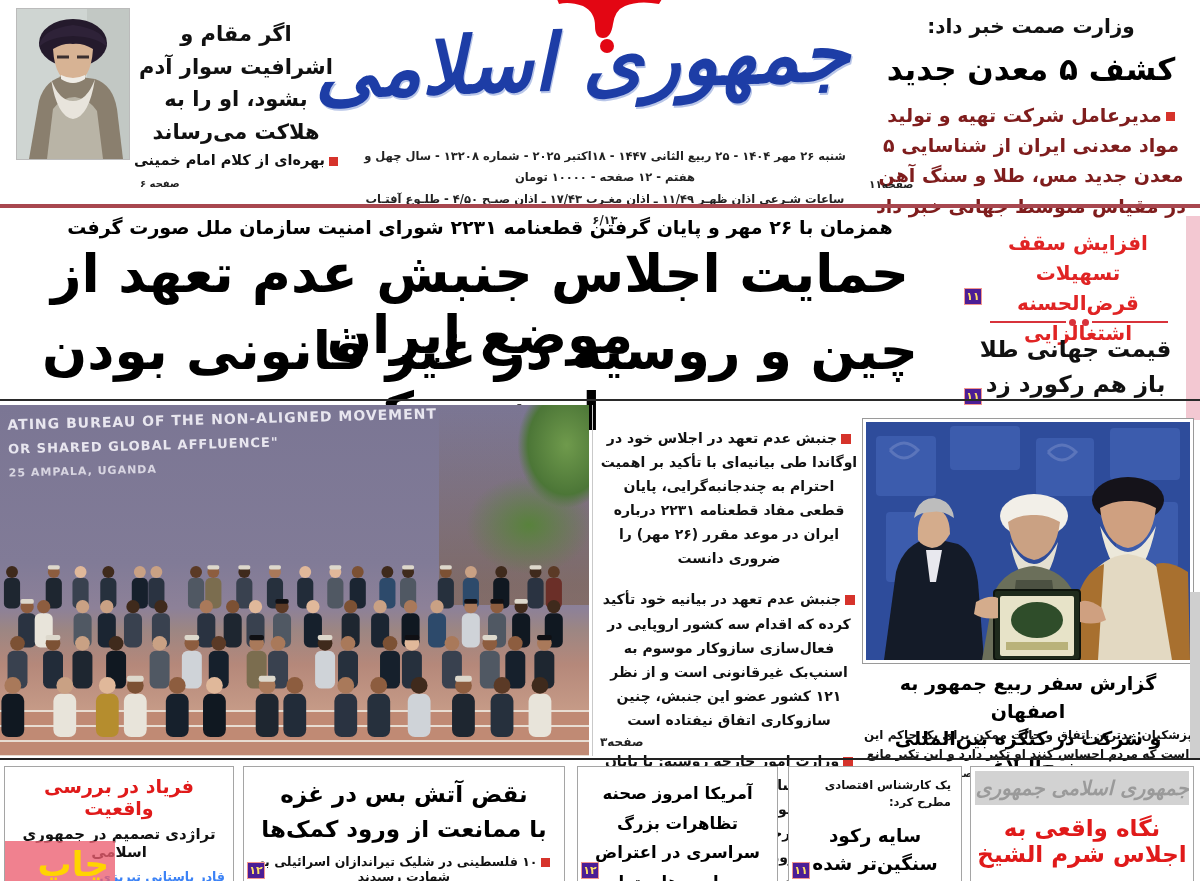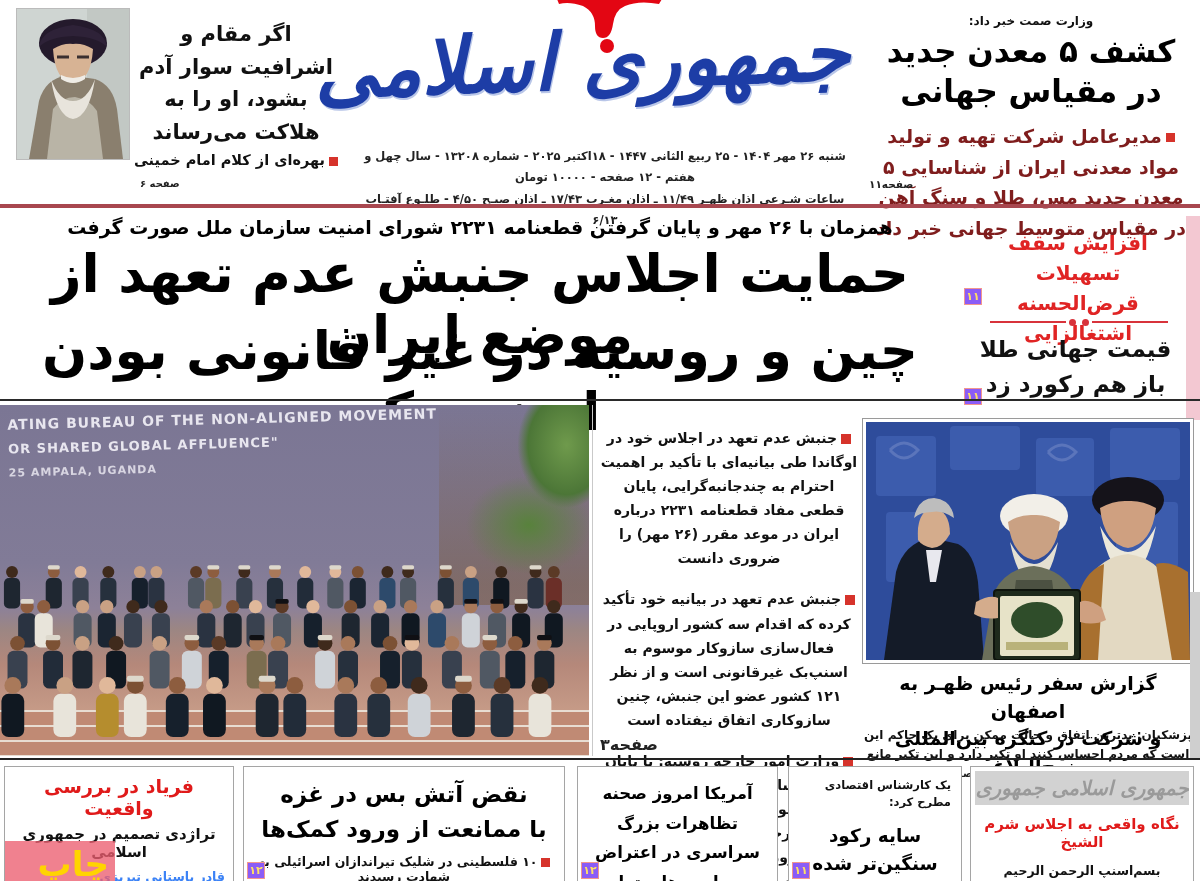"وزارت صمت خبر داد:" .mining-kicker { font-size: 12px -> 20px; margin-bottom: 4px -> 12px }
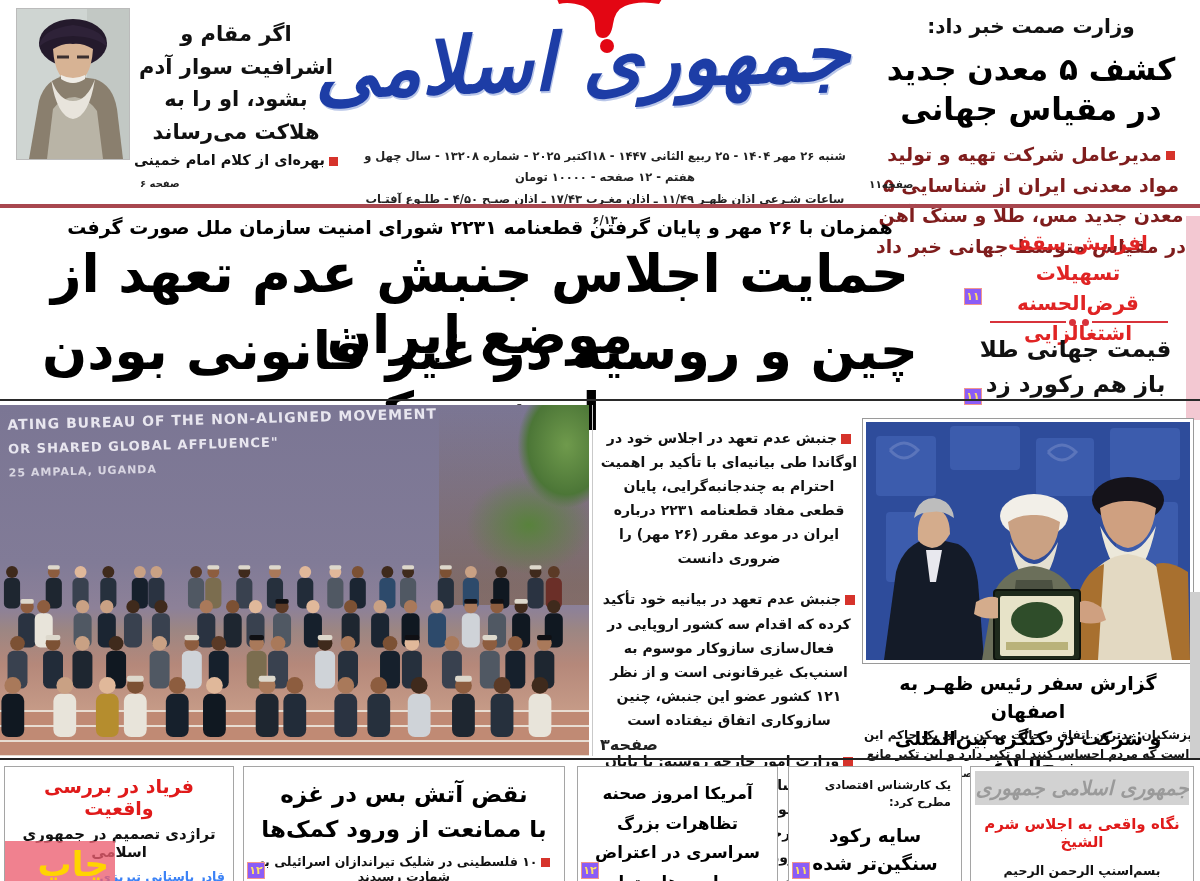"در مقیاس جهانی" div { html: <div>در مقیاس جهانی</div> -> none }
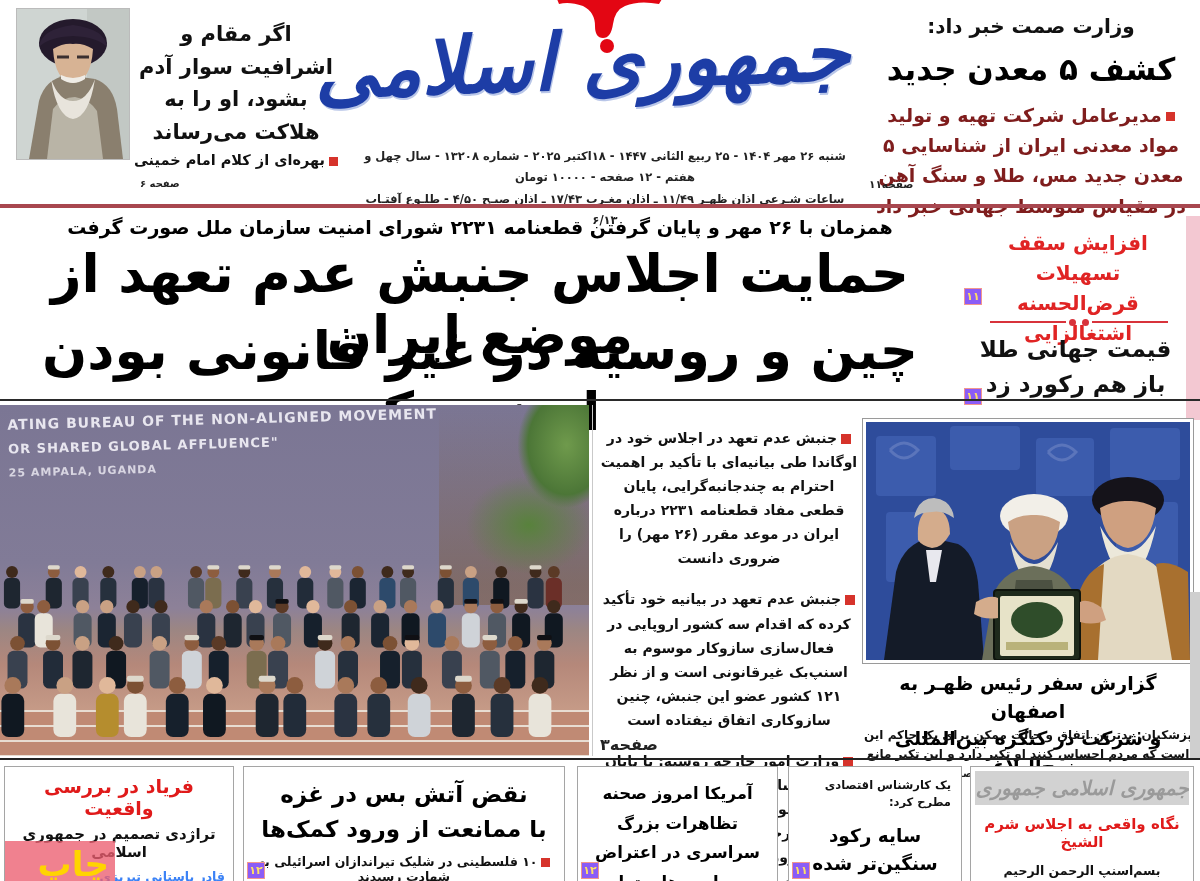"۱۱" .pbadge { background: #8b5cf6 -> #4c1d95 }
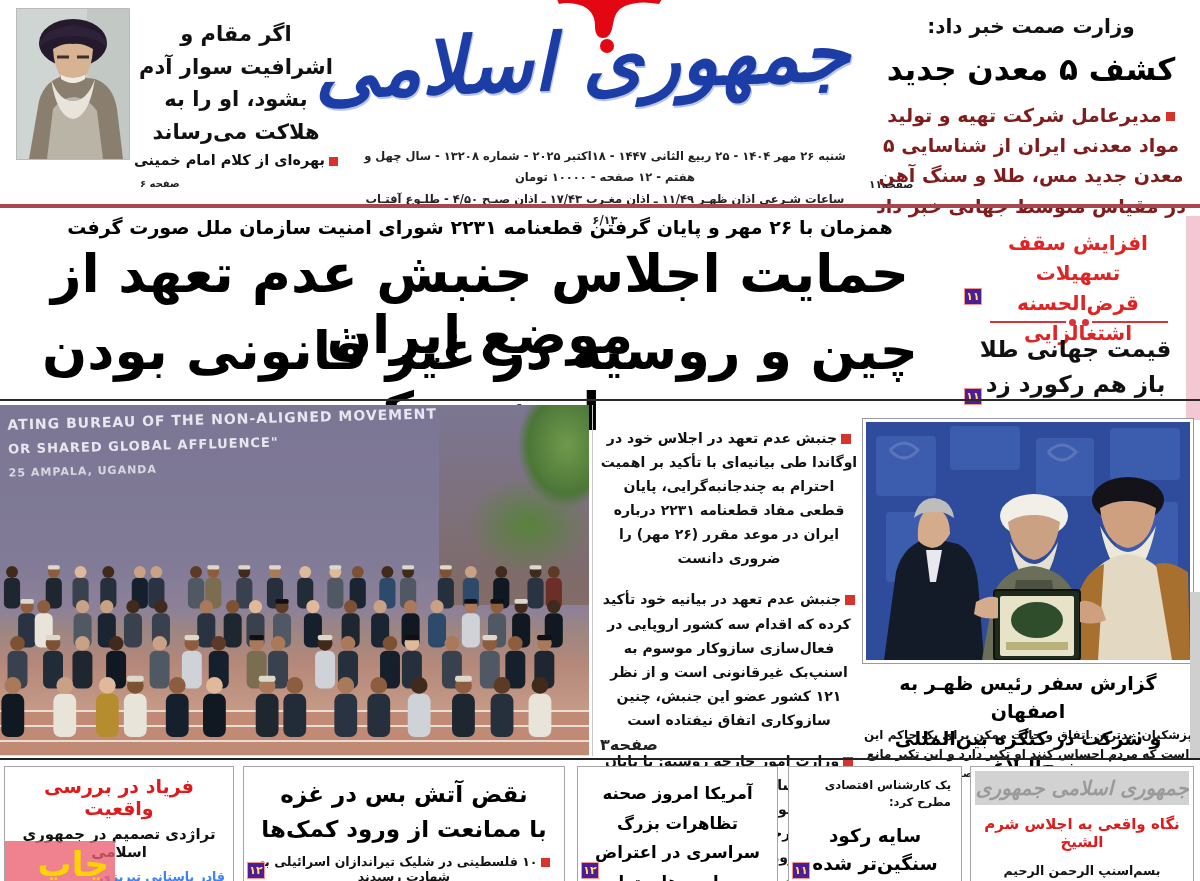"گزارش سفر رئیس ظهـر به" div { text: رئیس ظهـر -> ربیع جمهور }
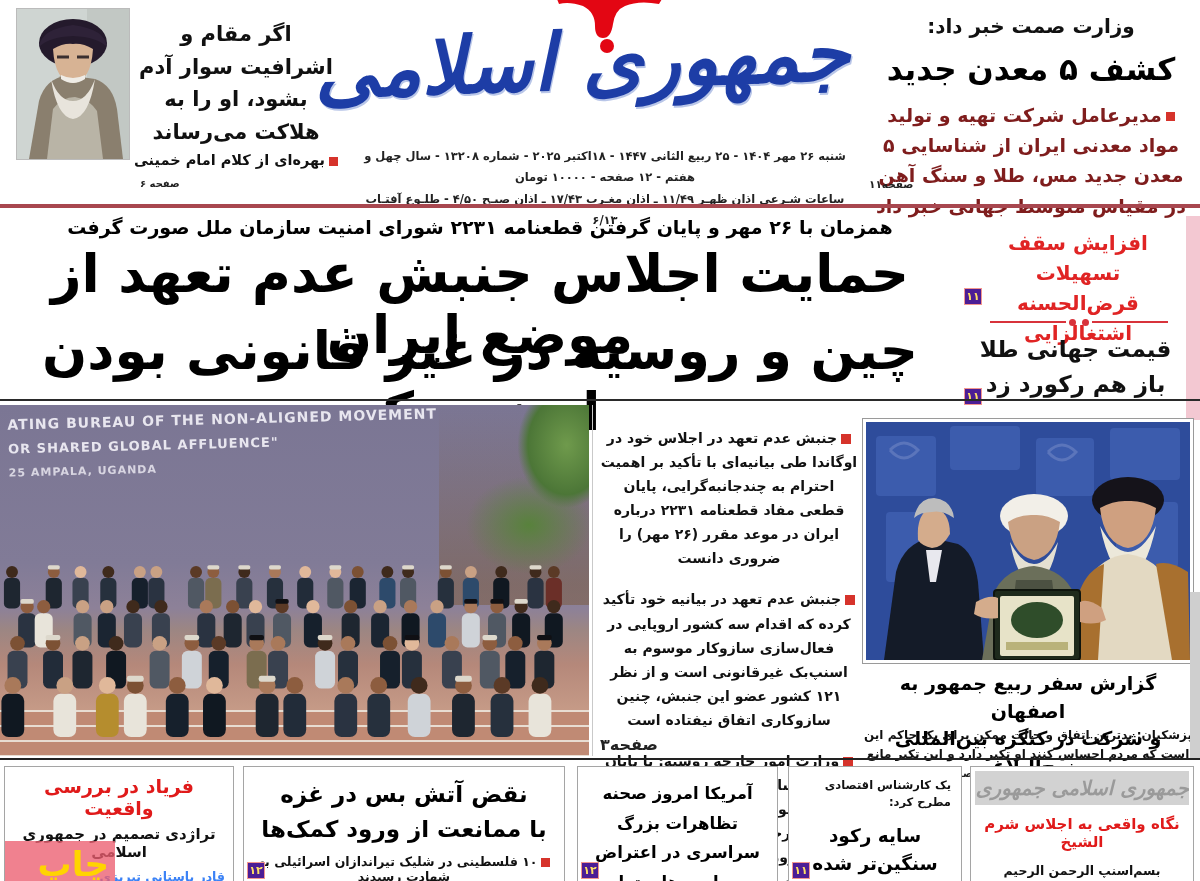"صفحه۳" .lead-page { font-size: 16px -> 12px }
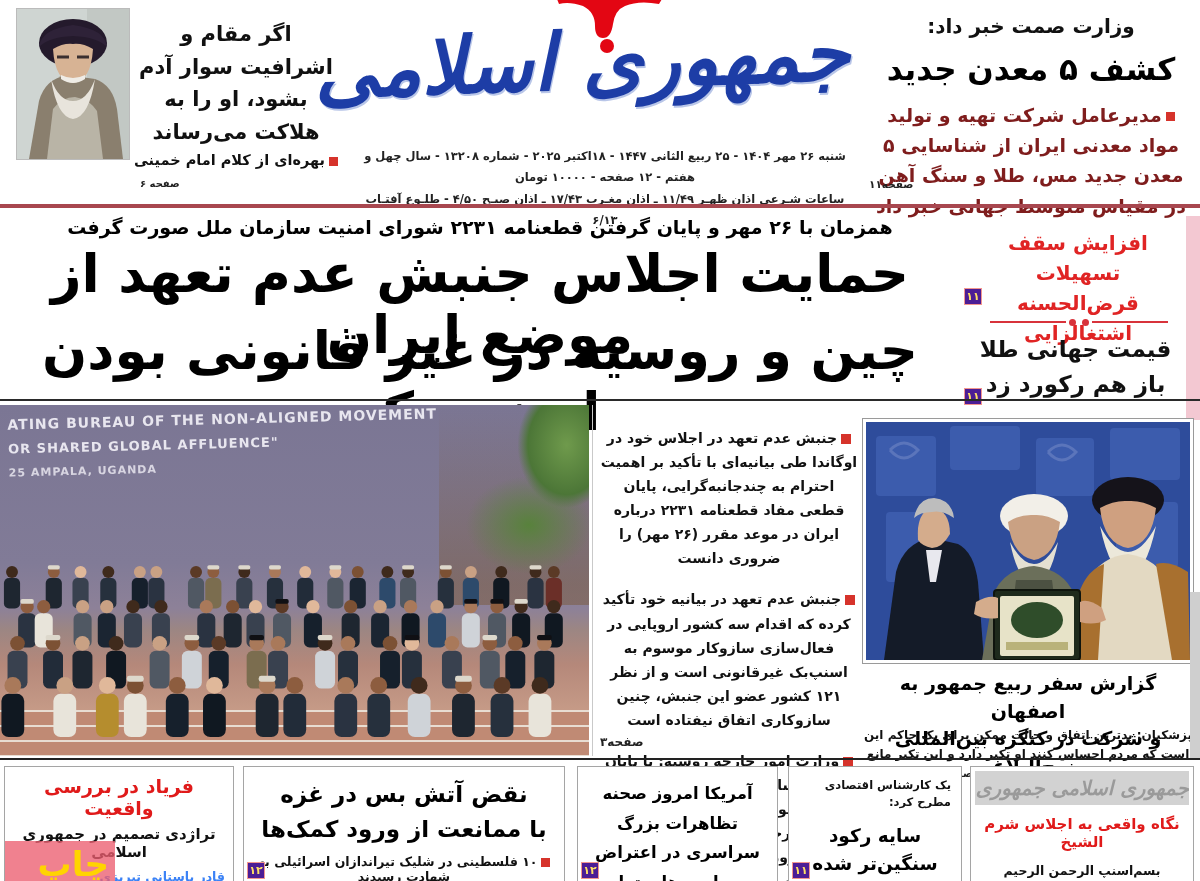"نگاه واقعی به اجلاس شرم" .box-e-title { font-size: 15px -> 23px }
